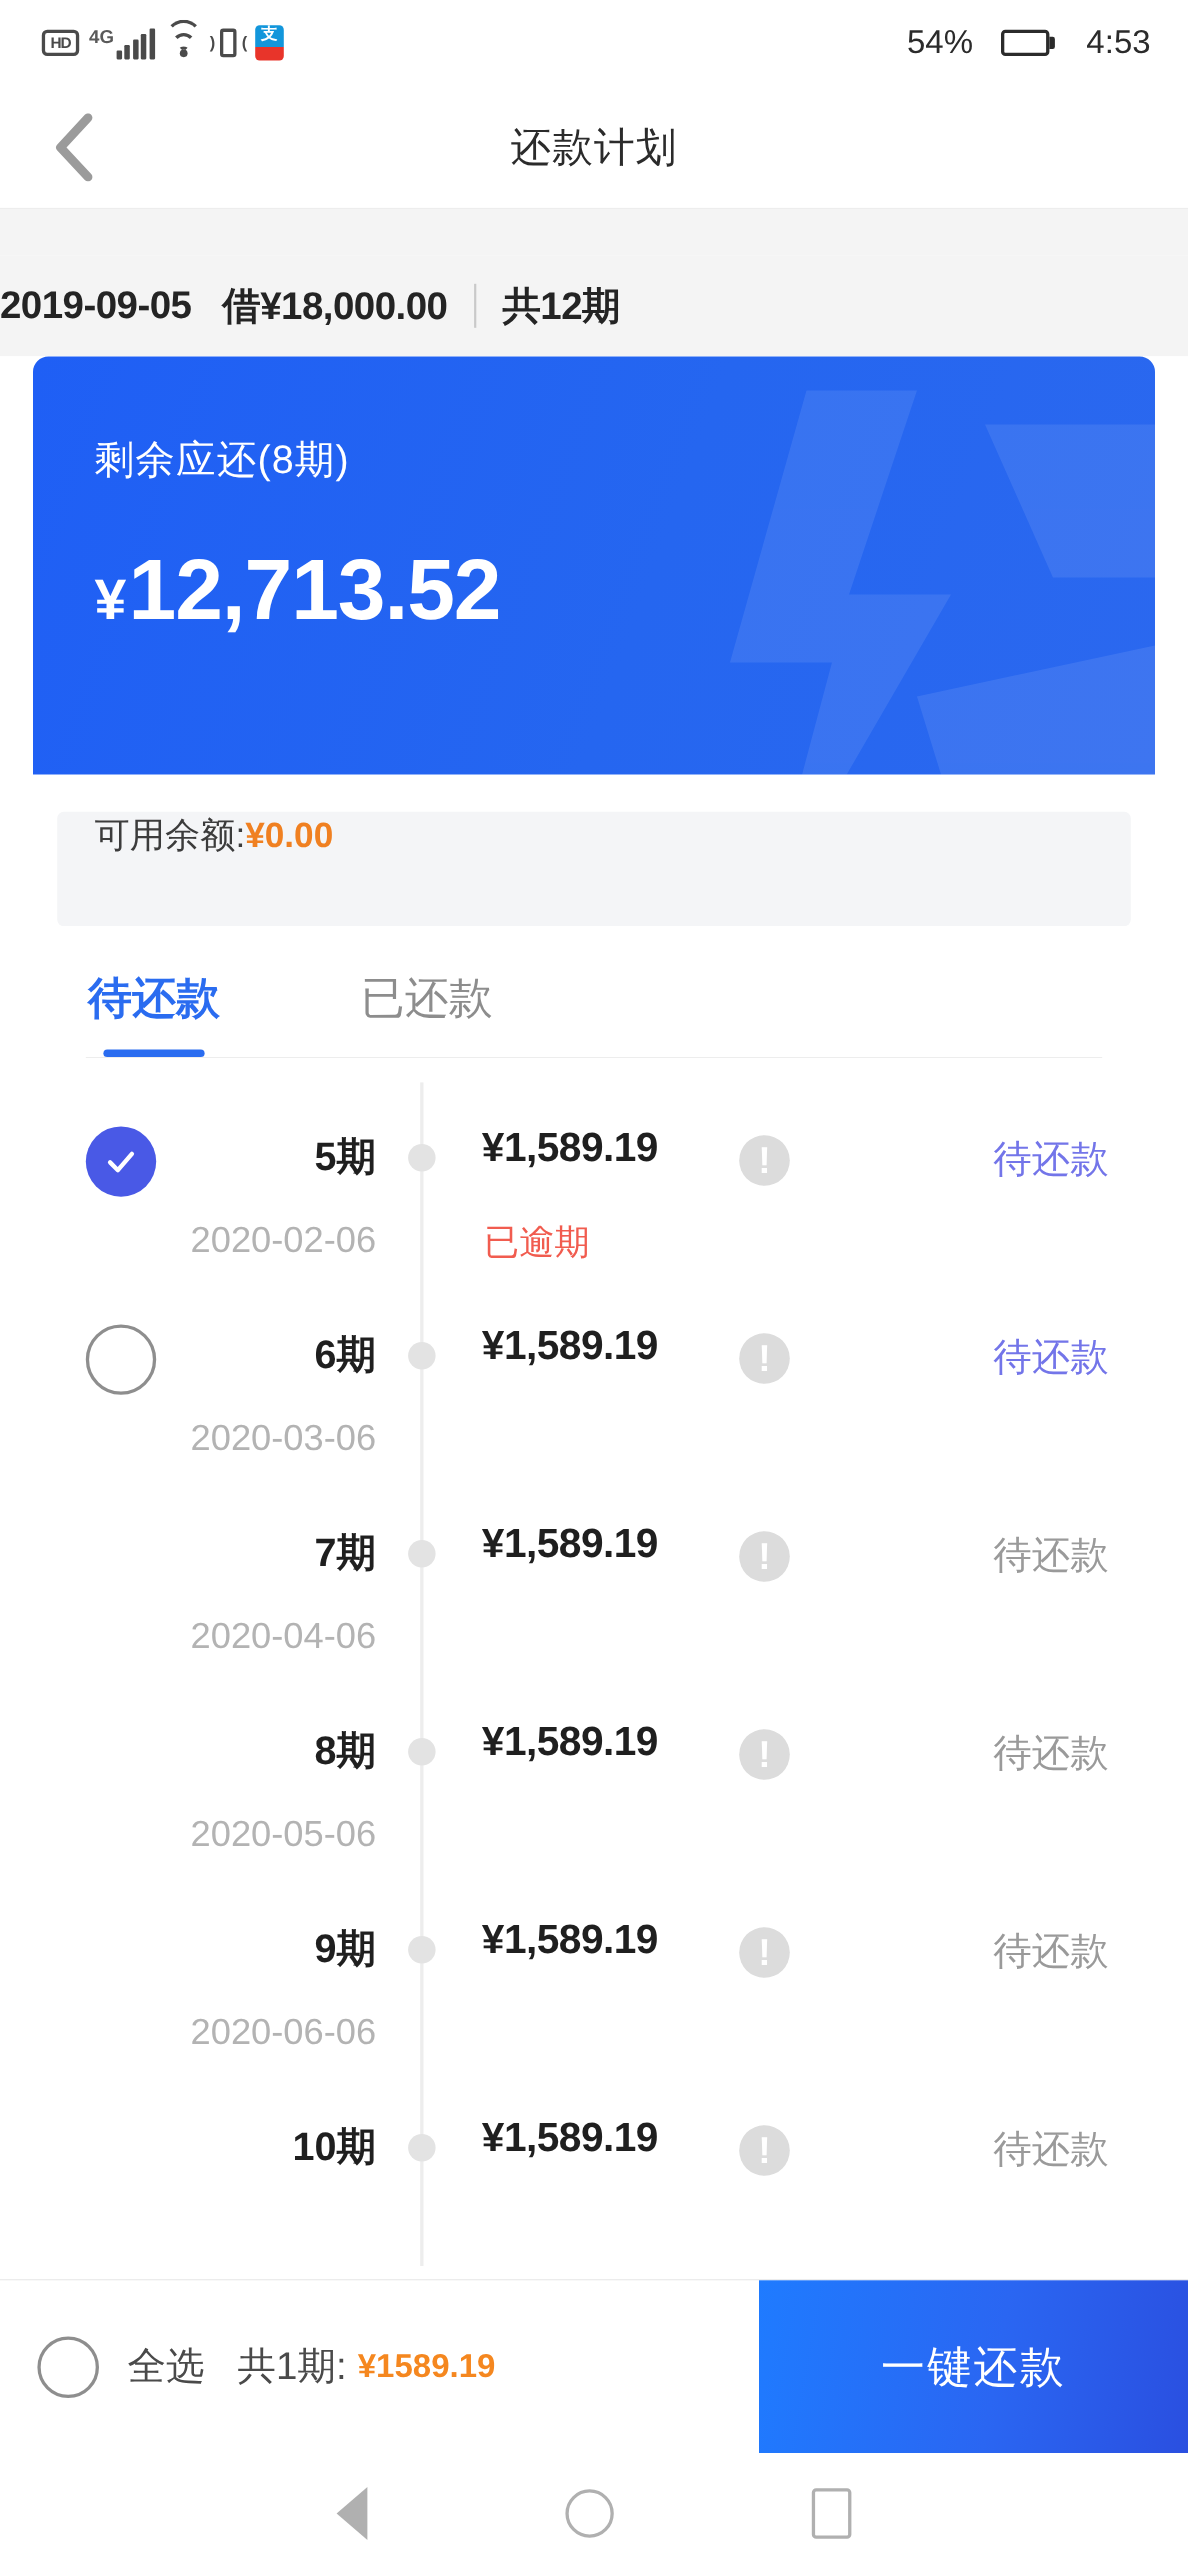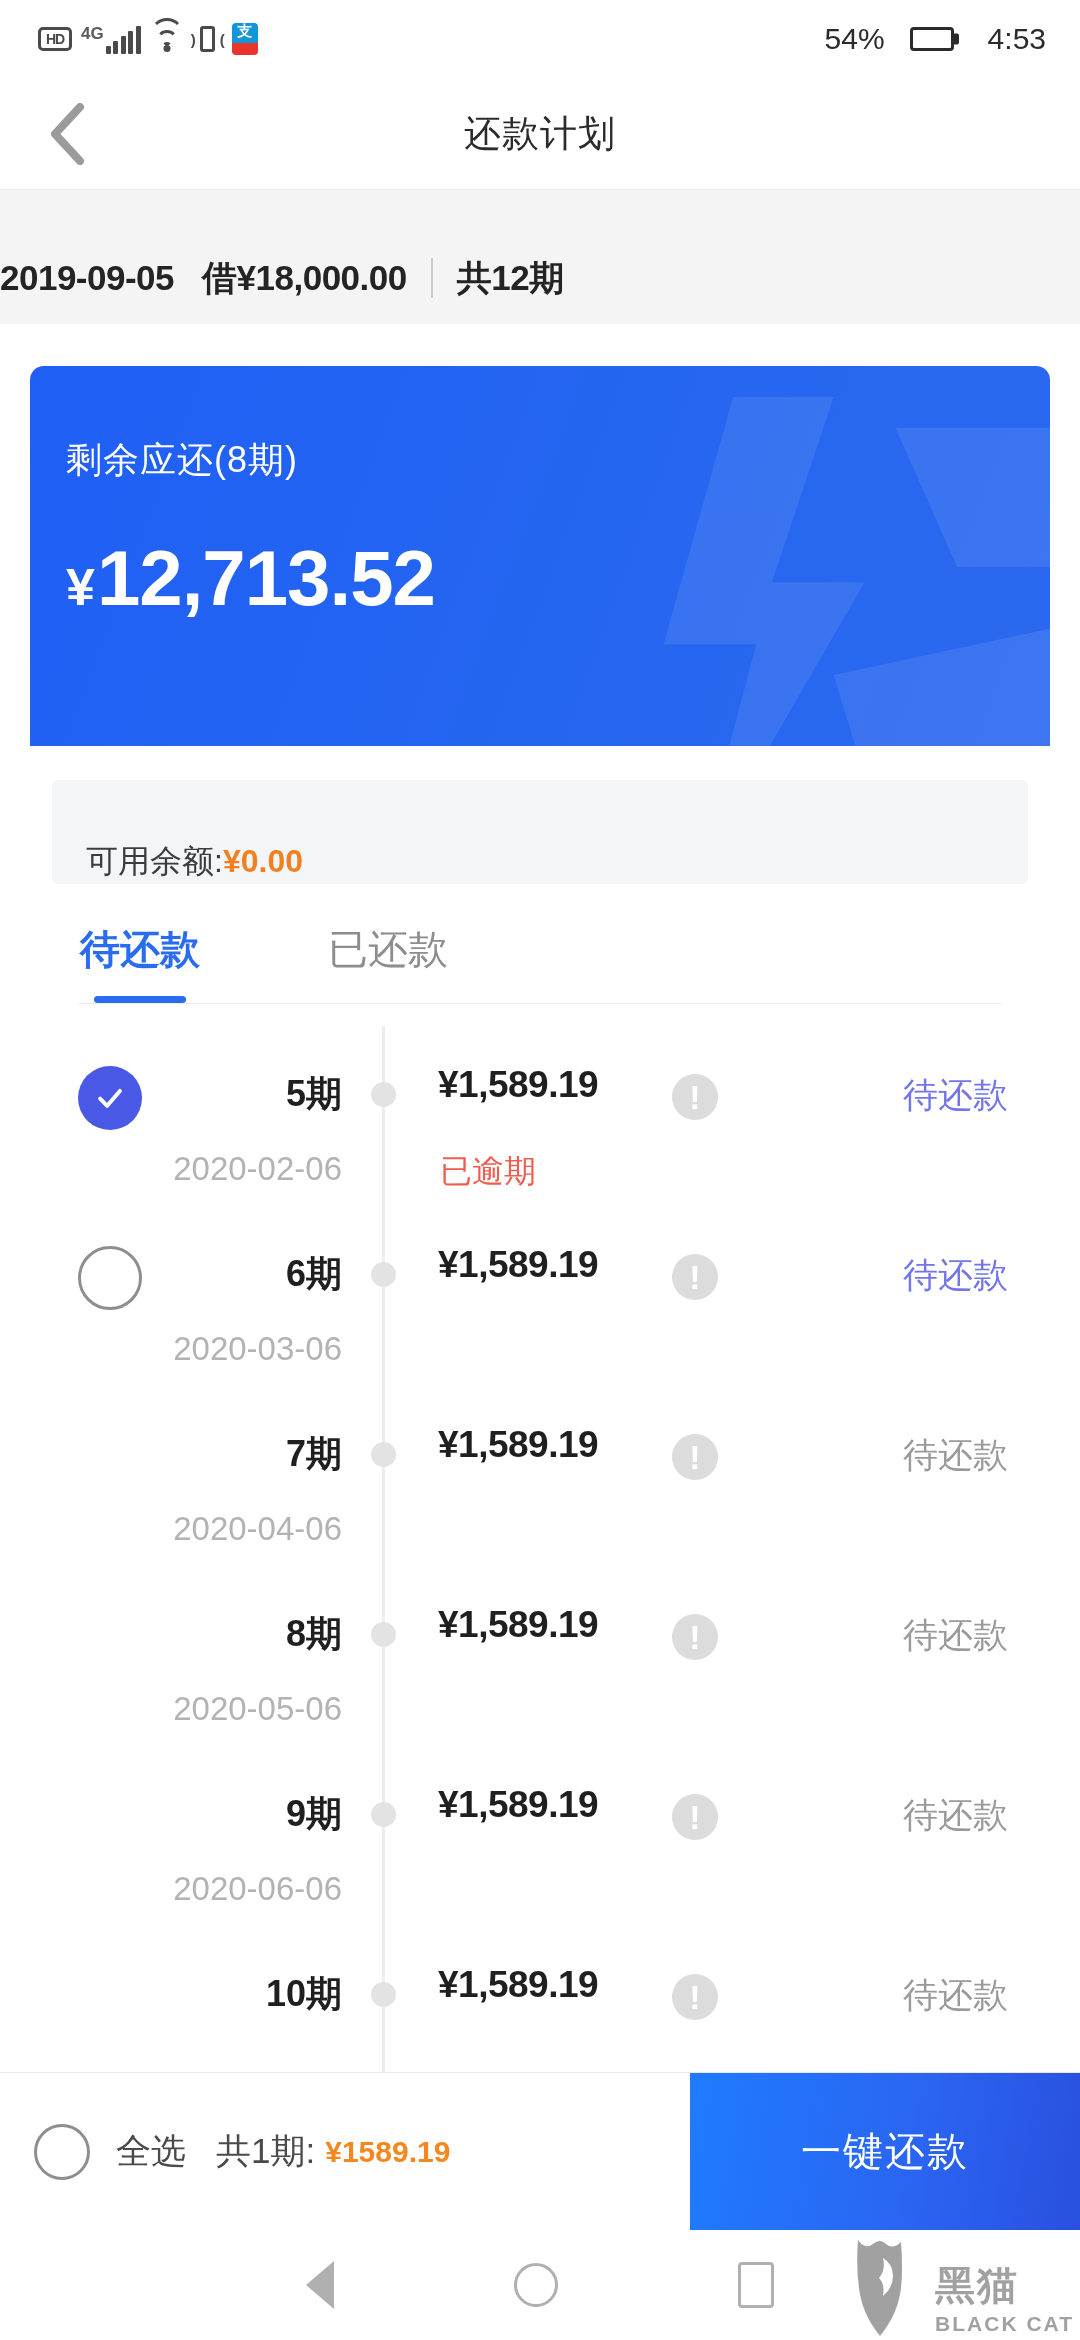"剩余应还(8期)" .blue-card { margin-top: 42px -> none; padding: 70px 0 0 36px -> 70px 0 0 56px }
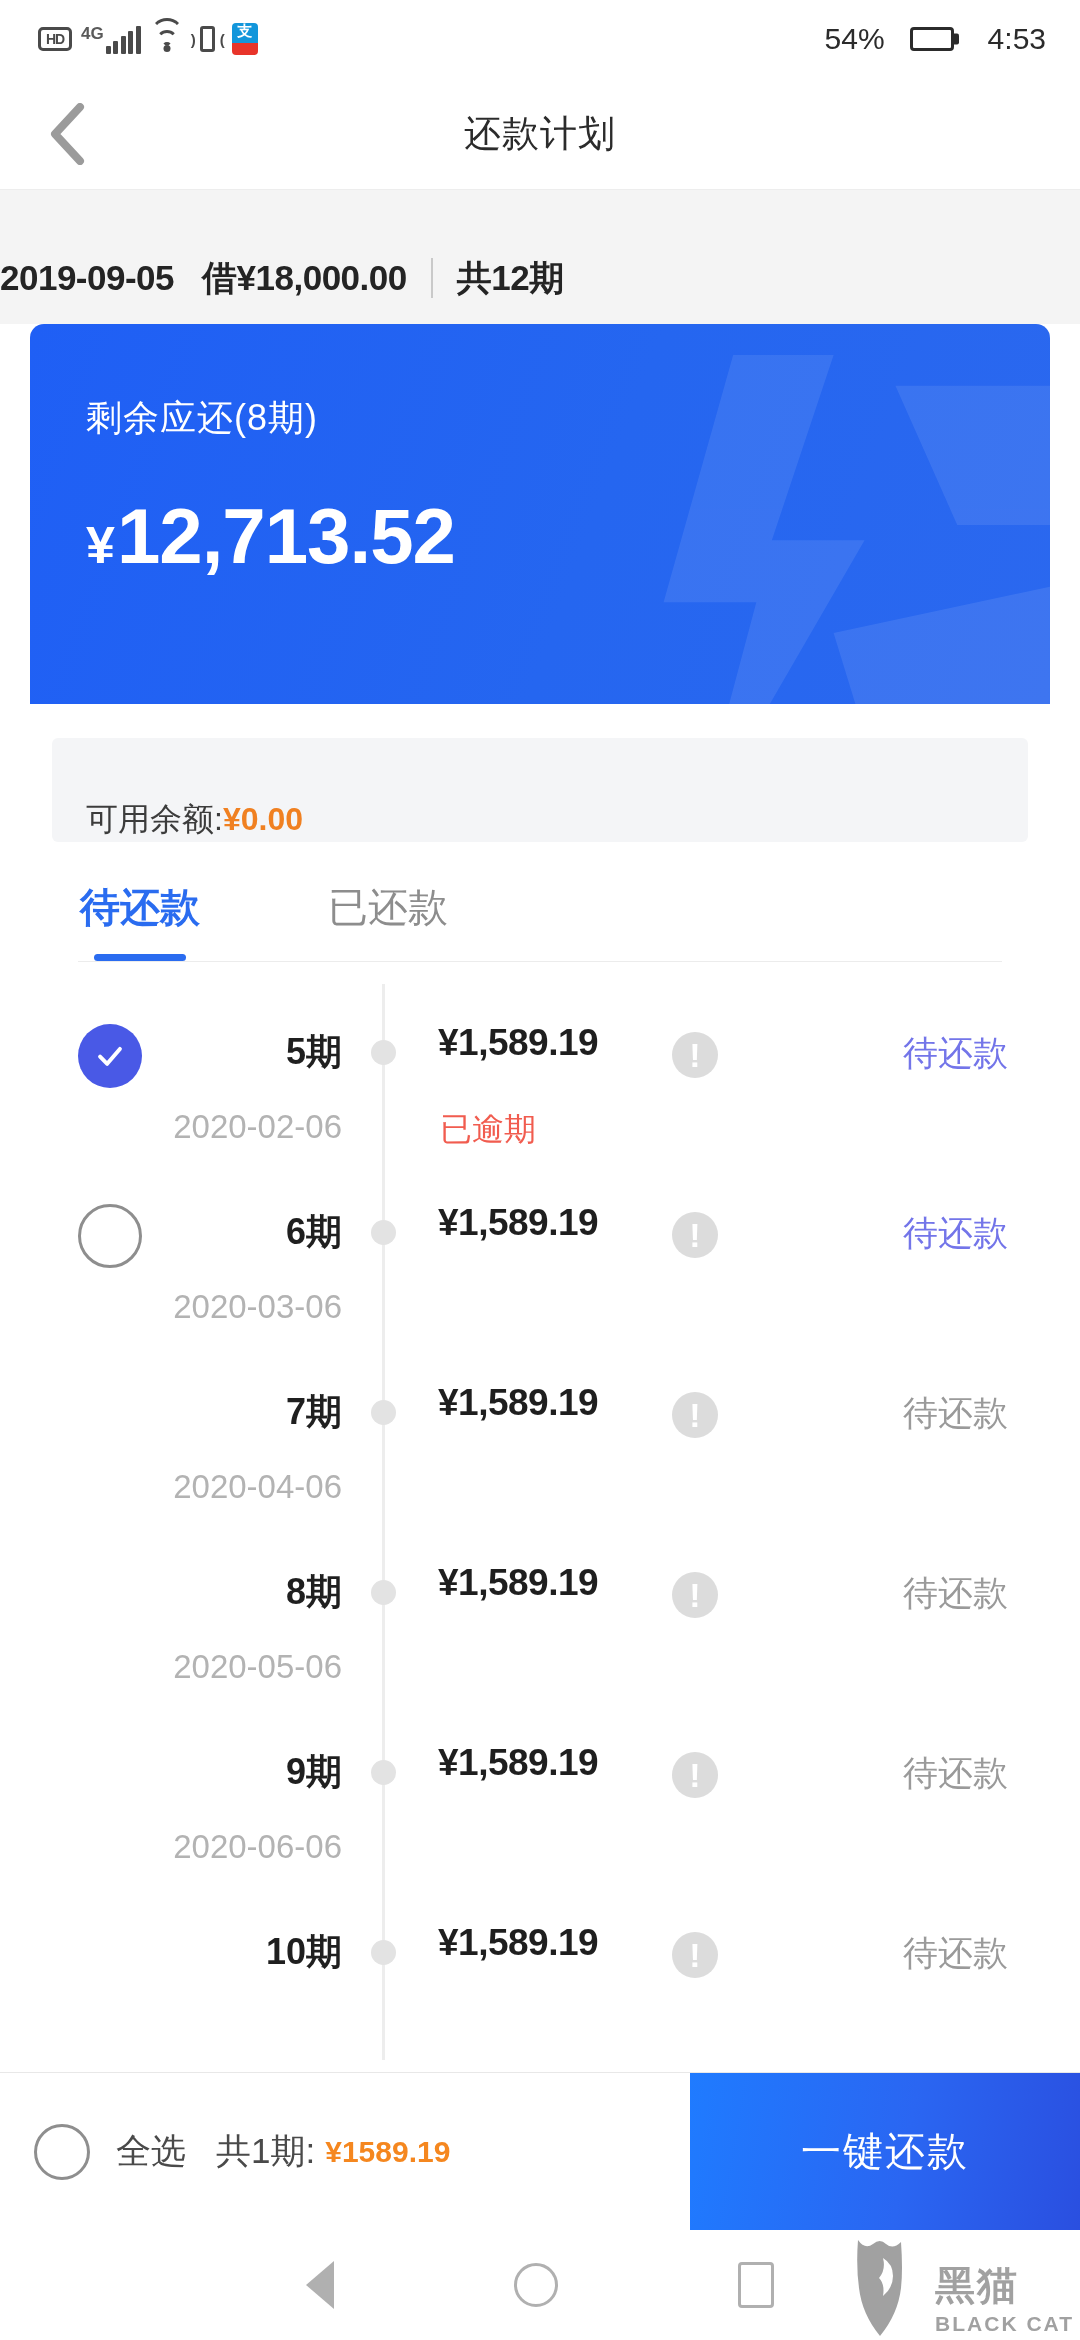"可用余额:¥0.00" .balance { align-items: flex-end -> flex-start }
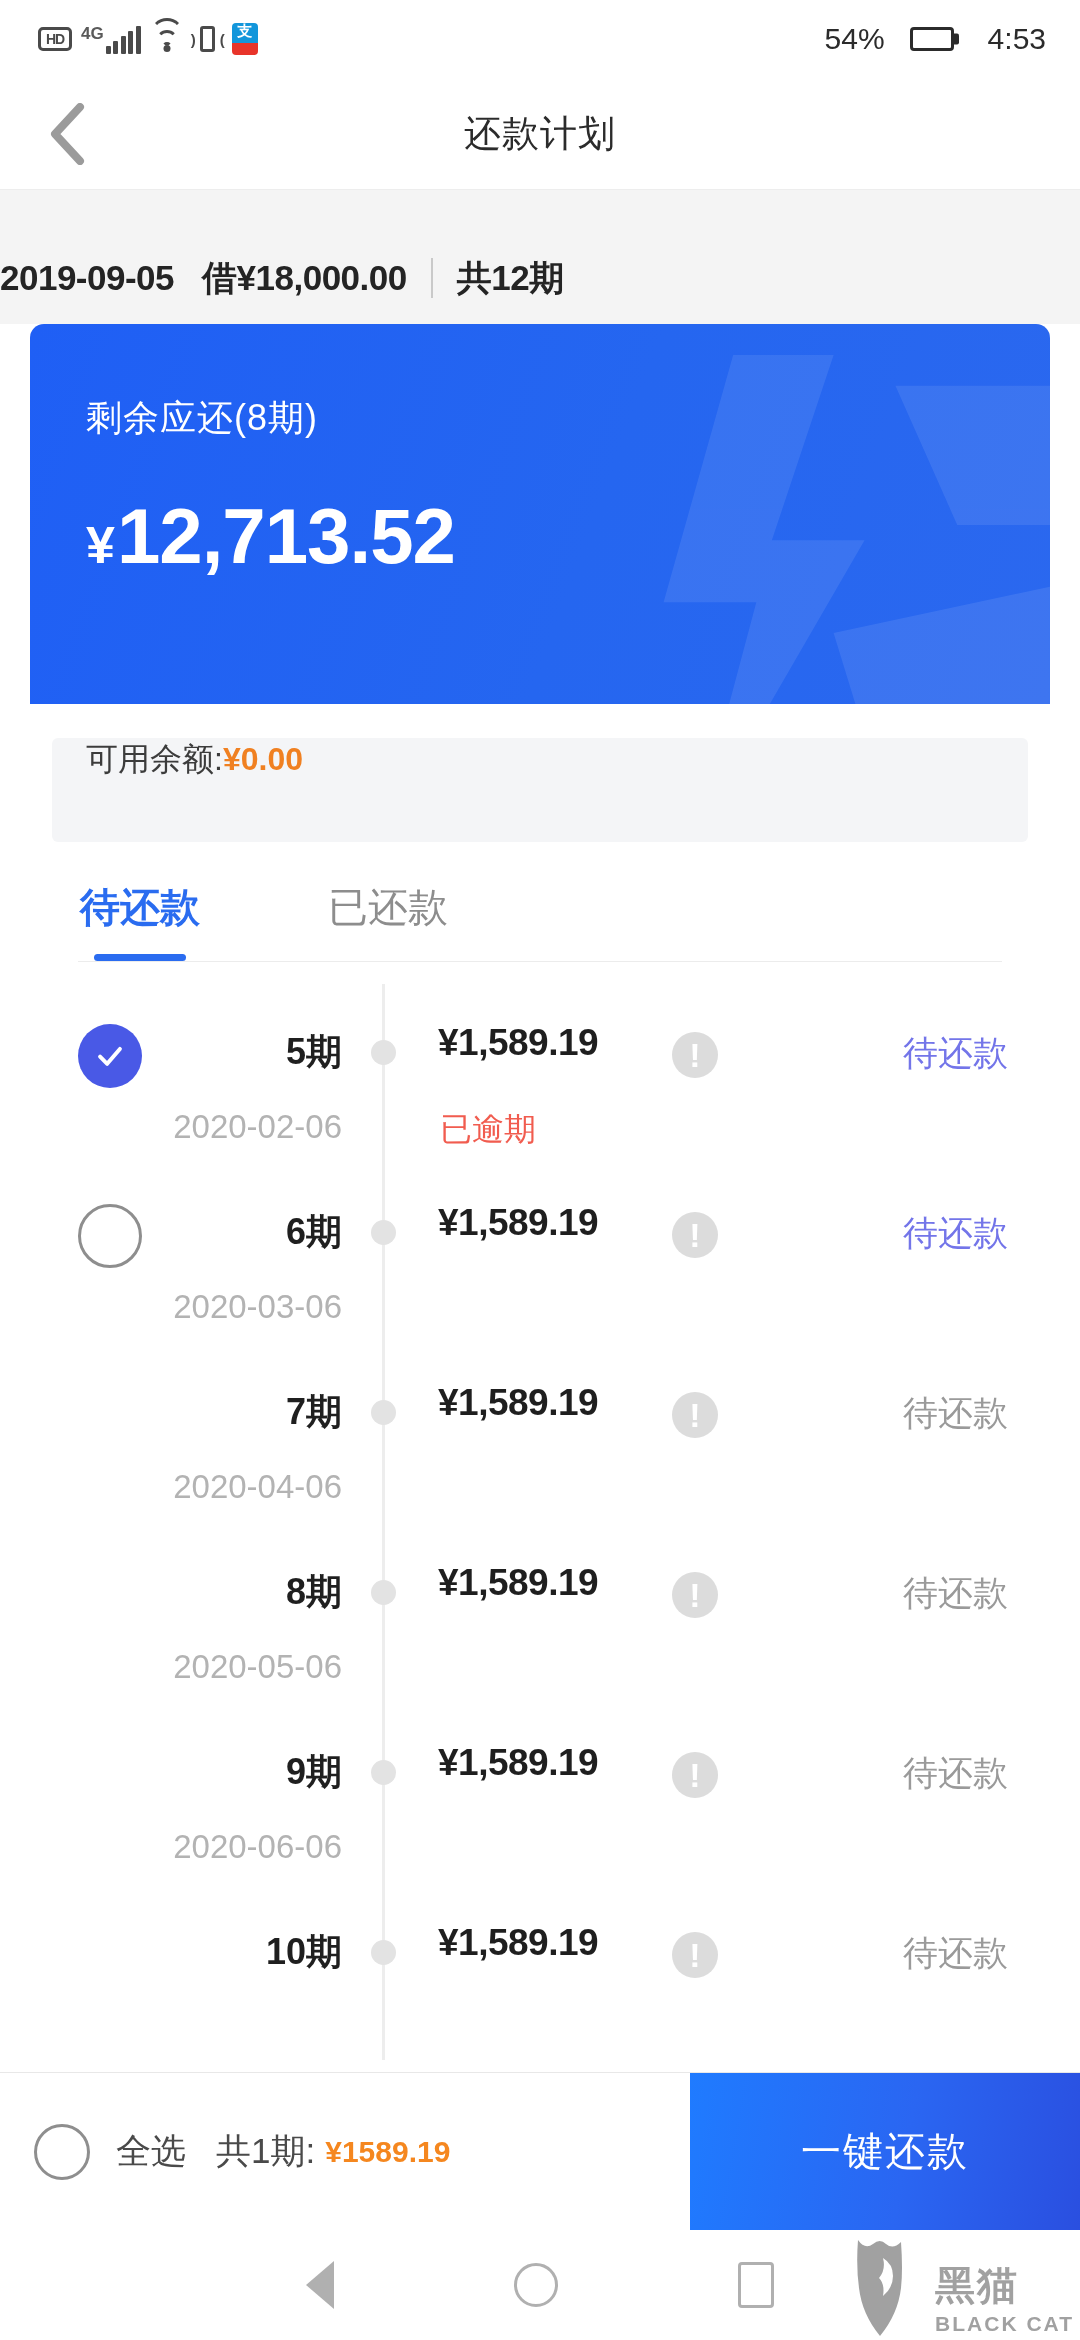"黑猫" div.watermark { html: <div> <svg> <path></path> <path></path> </svg> <div> <span>黑猫</span> <span>BLACK CAT</span> </div> </div> -> none }
